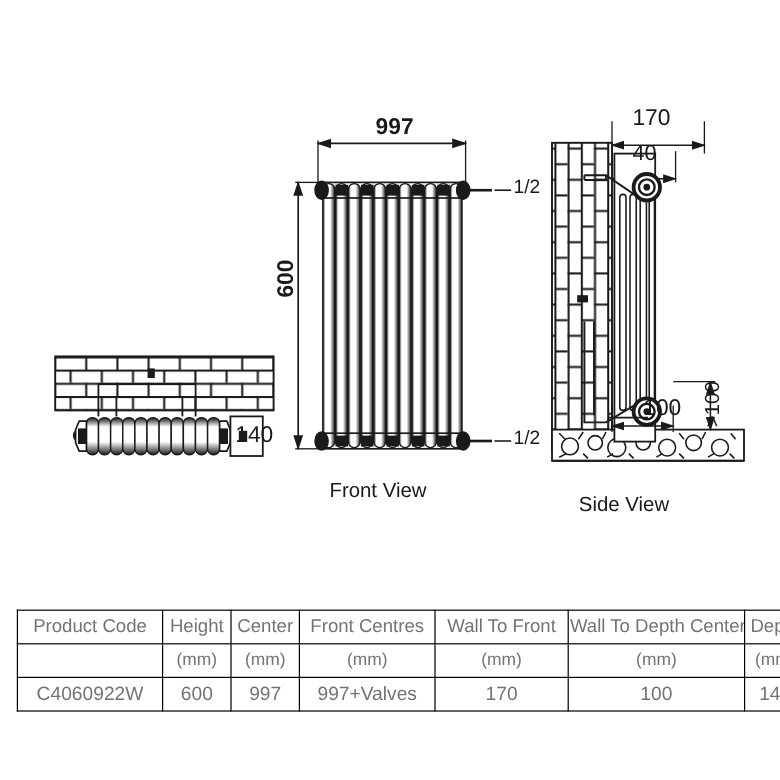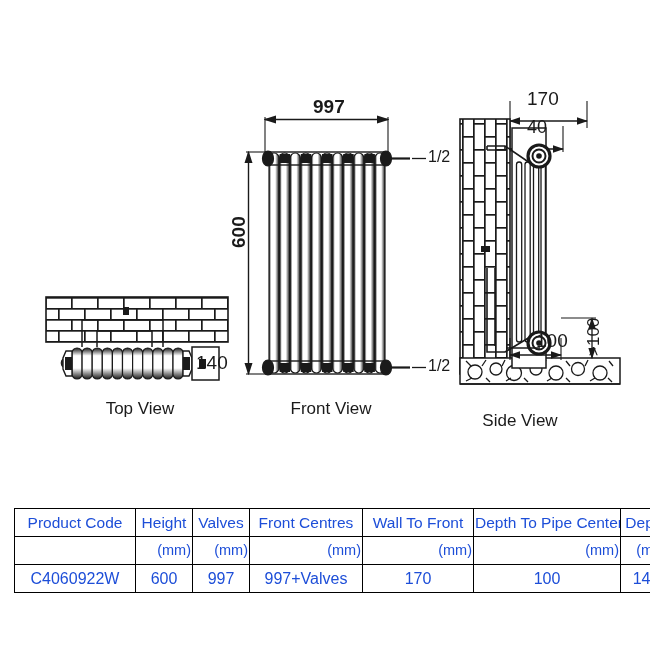"Top View" span.view-caption { html: <span>Top View</span> -> none }
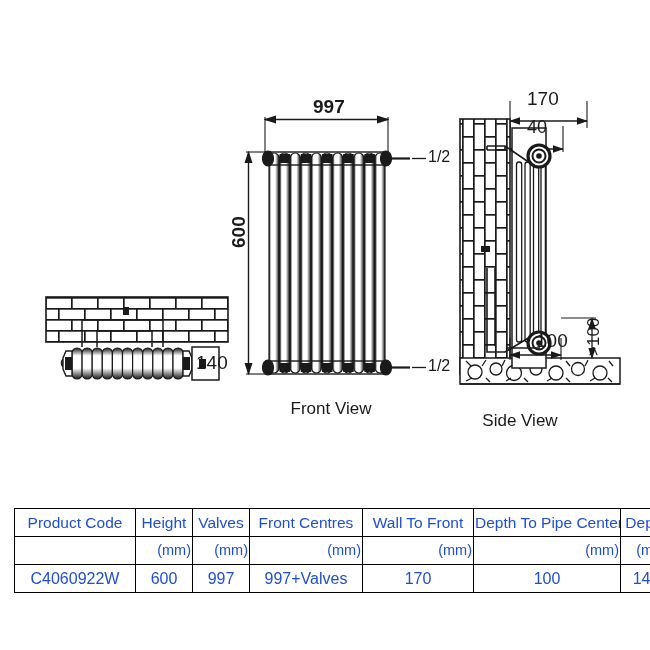"Front View" span.view-caption { left: 271px -> 255px }
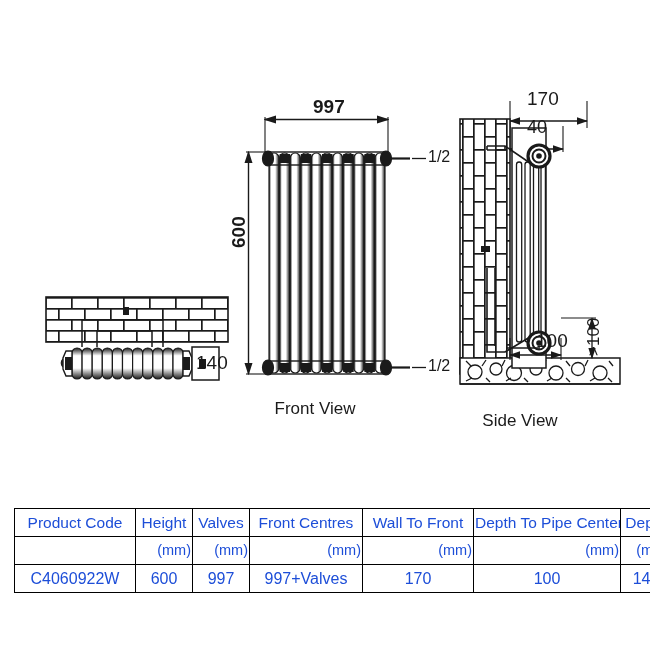"Product Code" table.spec td, table.spec th { color: #1d4ed8 -> #737373 }
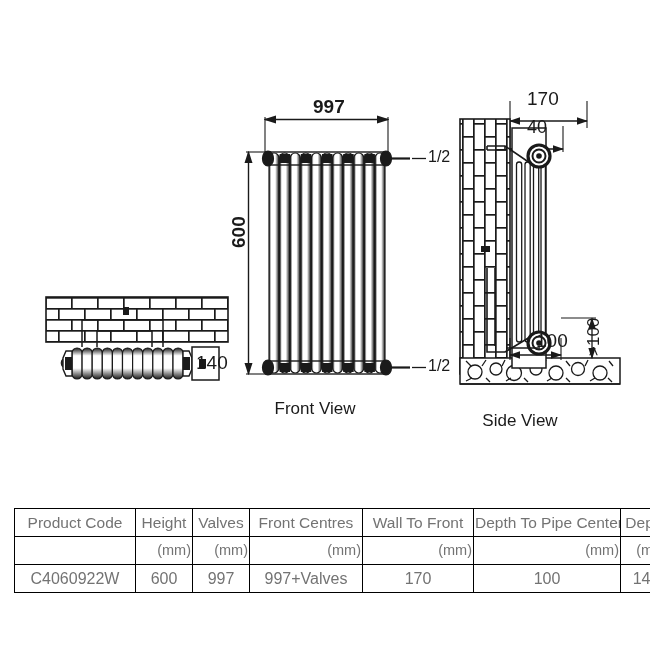"Valves" td.col-width { text: Valves -> Center }
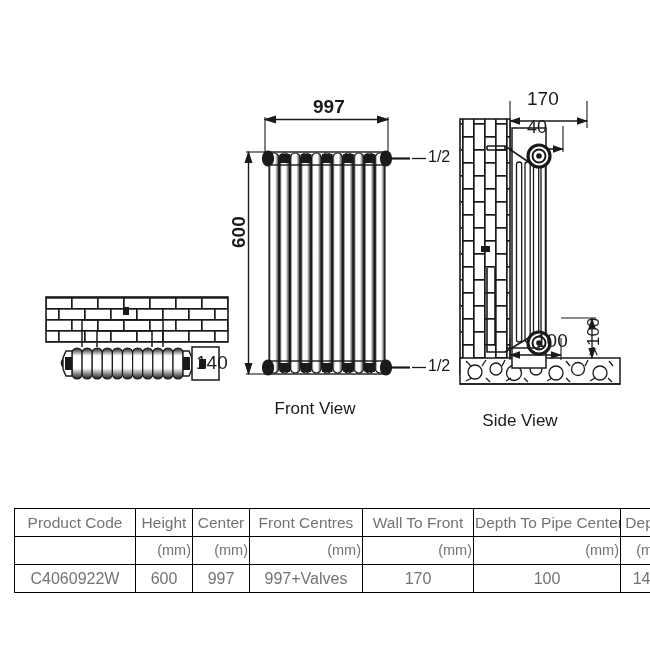"Depth To Pipe Center" td.col-wtpc { text: Depth To Pipe -> Wall To Depth }
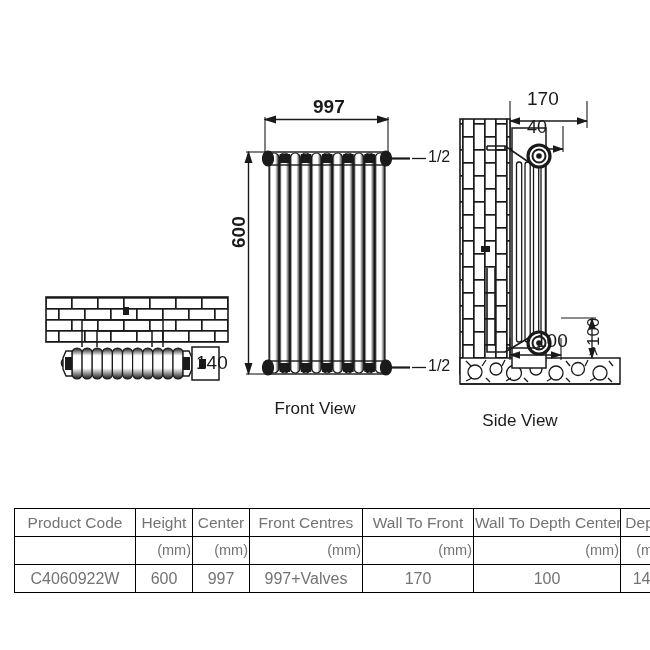"(mm)" table.spec tr.units td { text-align: right -> none }
